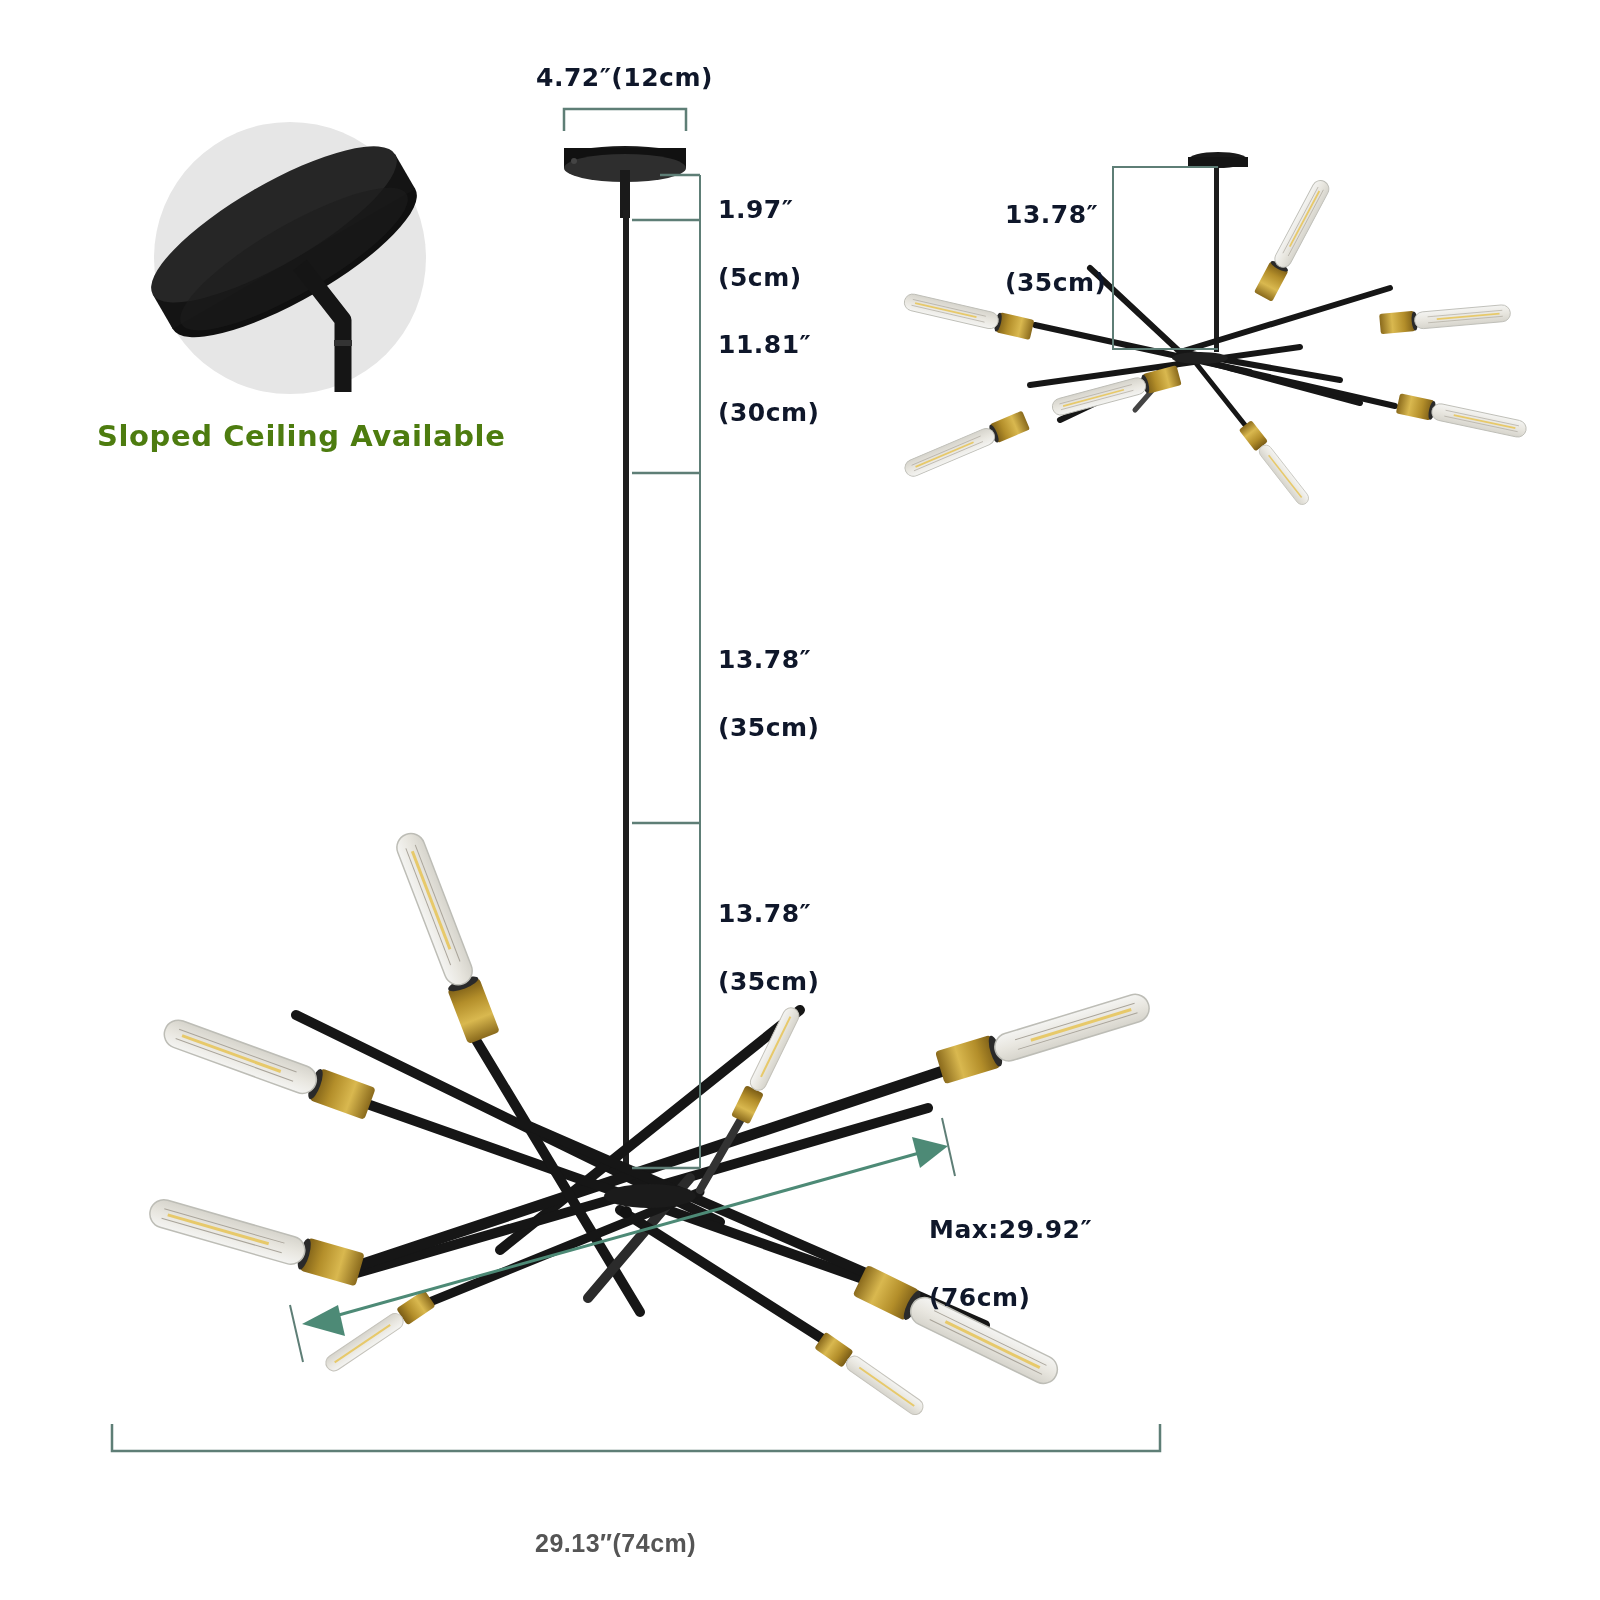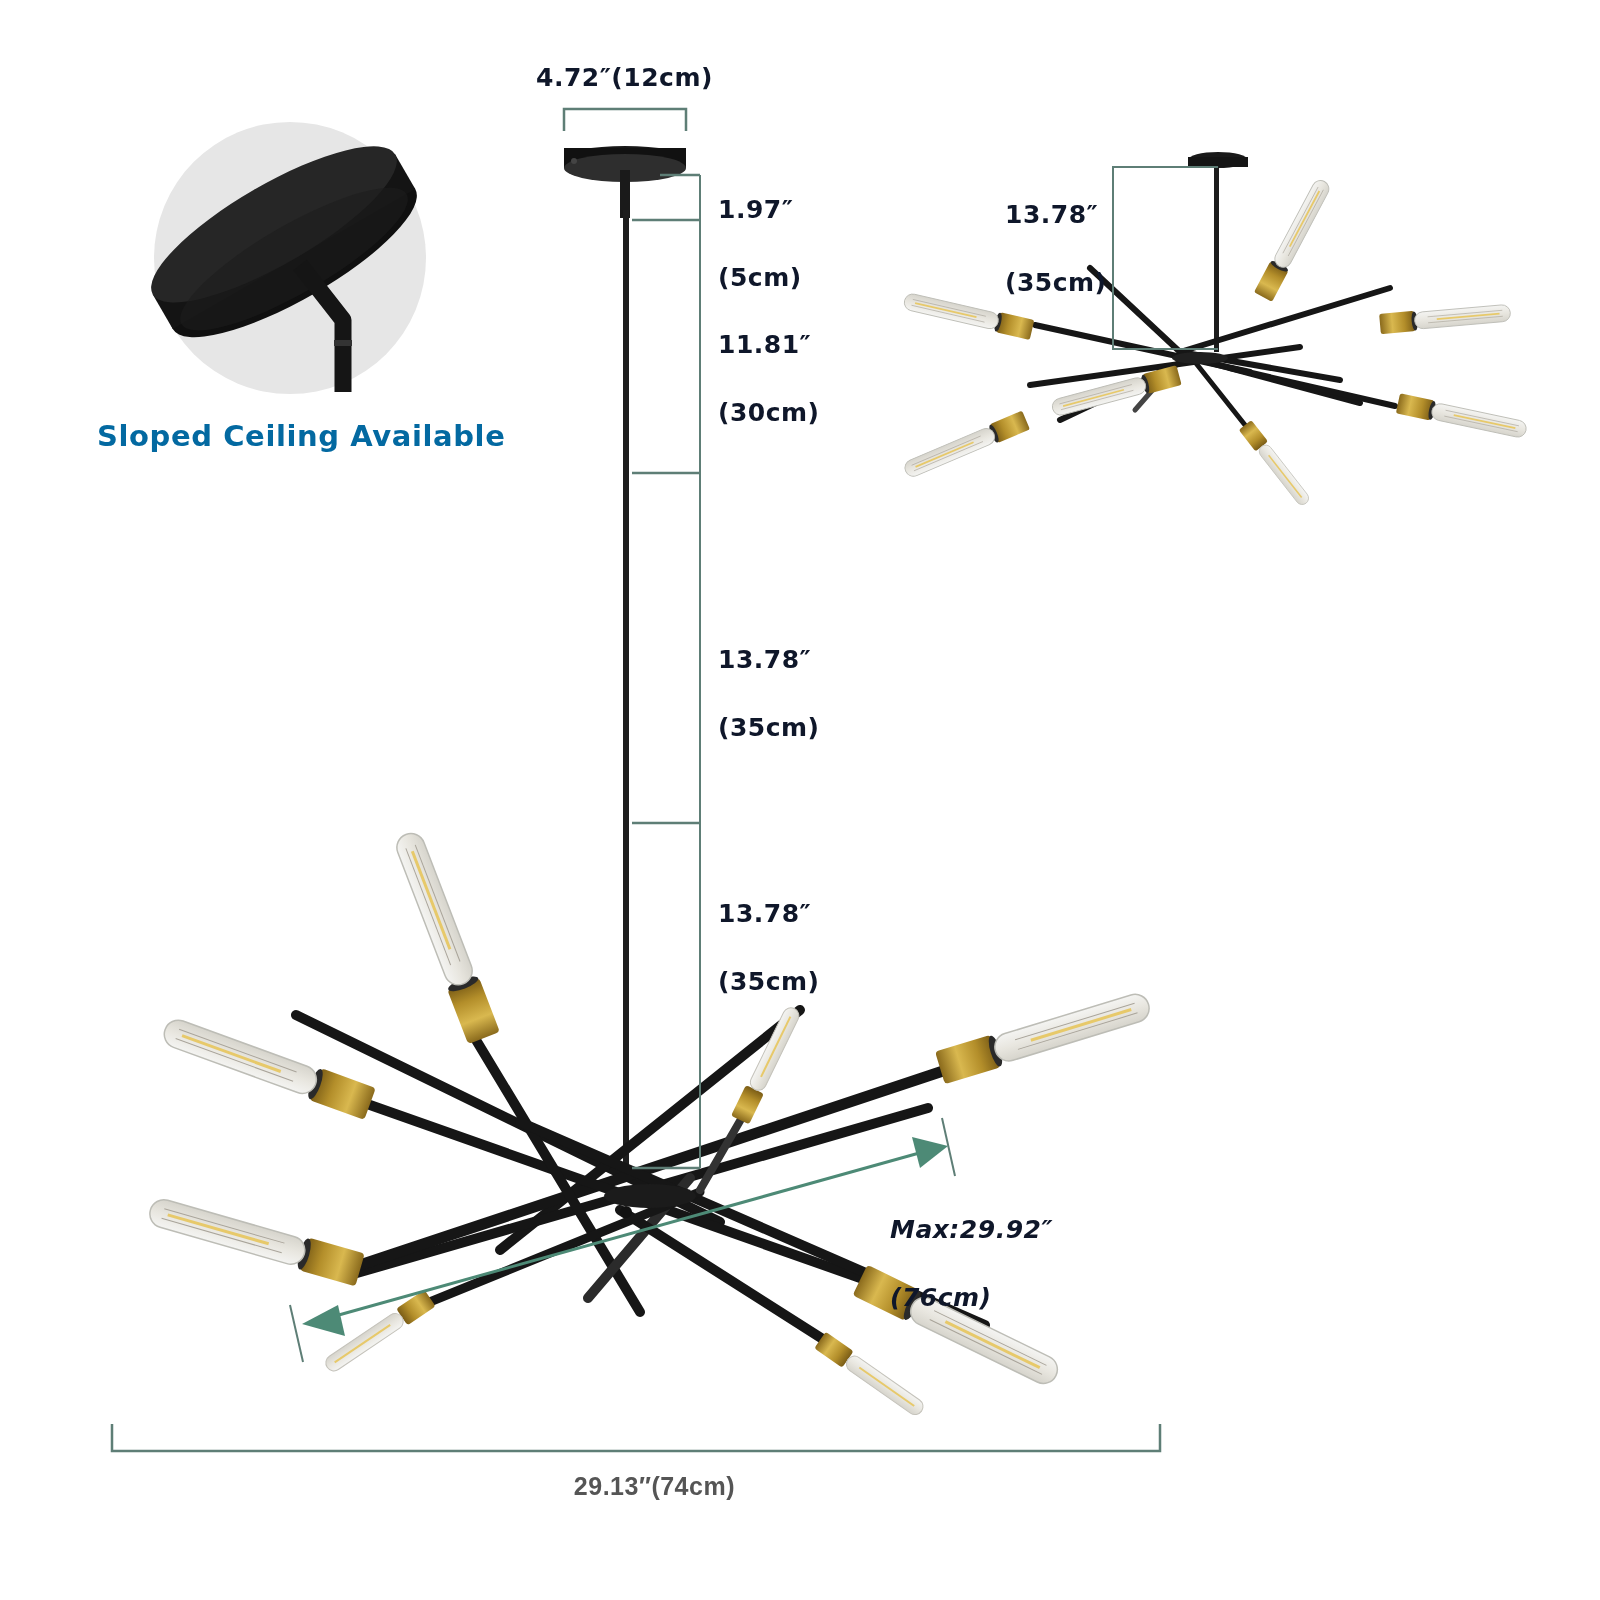"Sloped Ceiling Available" .sloped-caption { color: #0369a1 -> #4d7c0f }
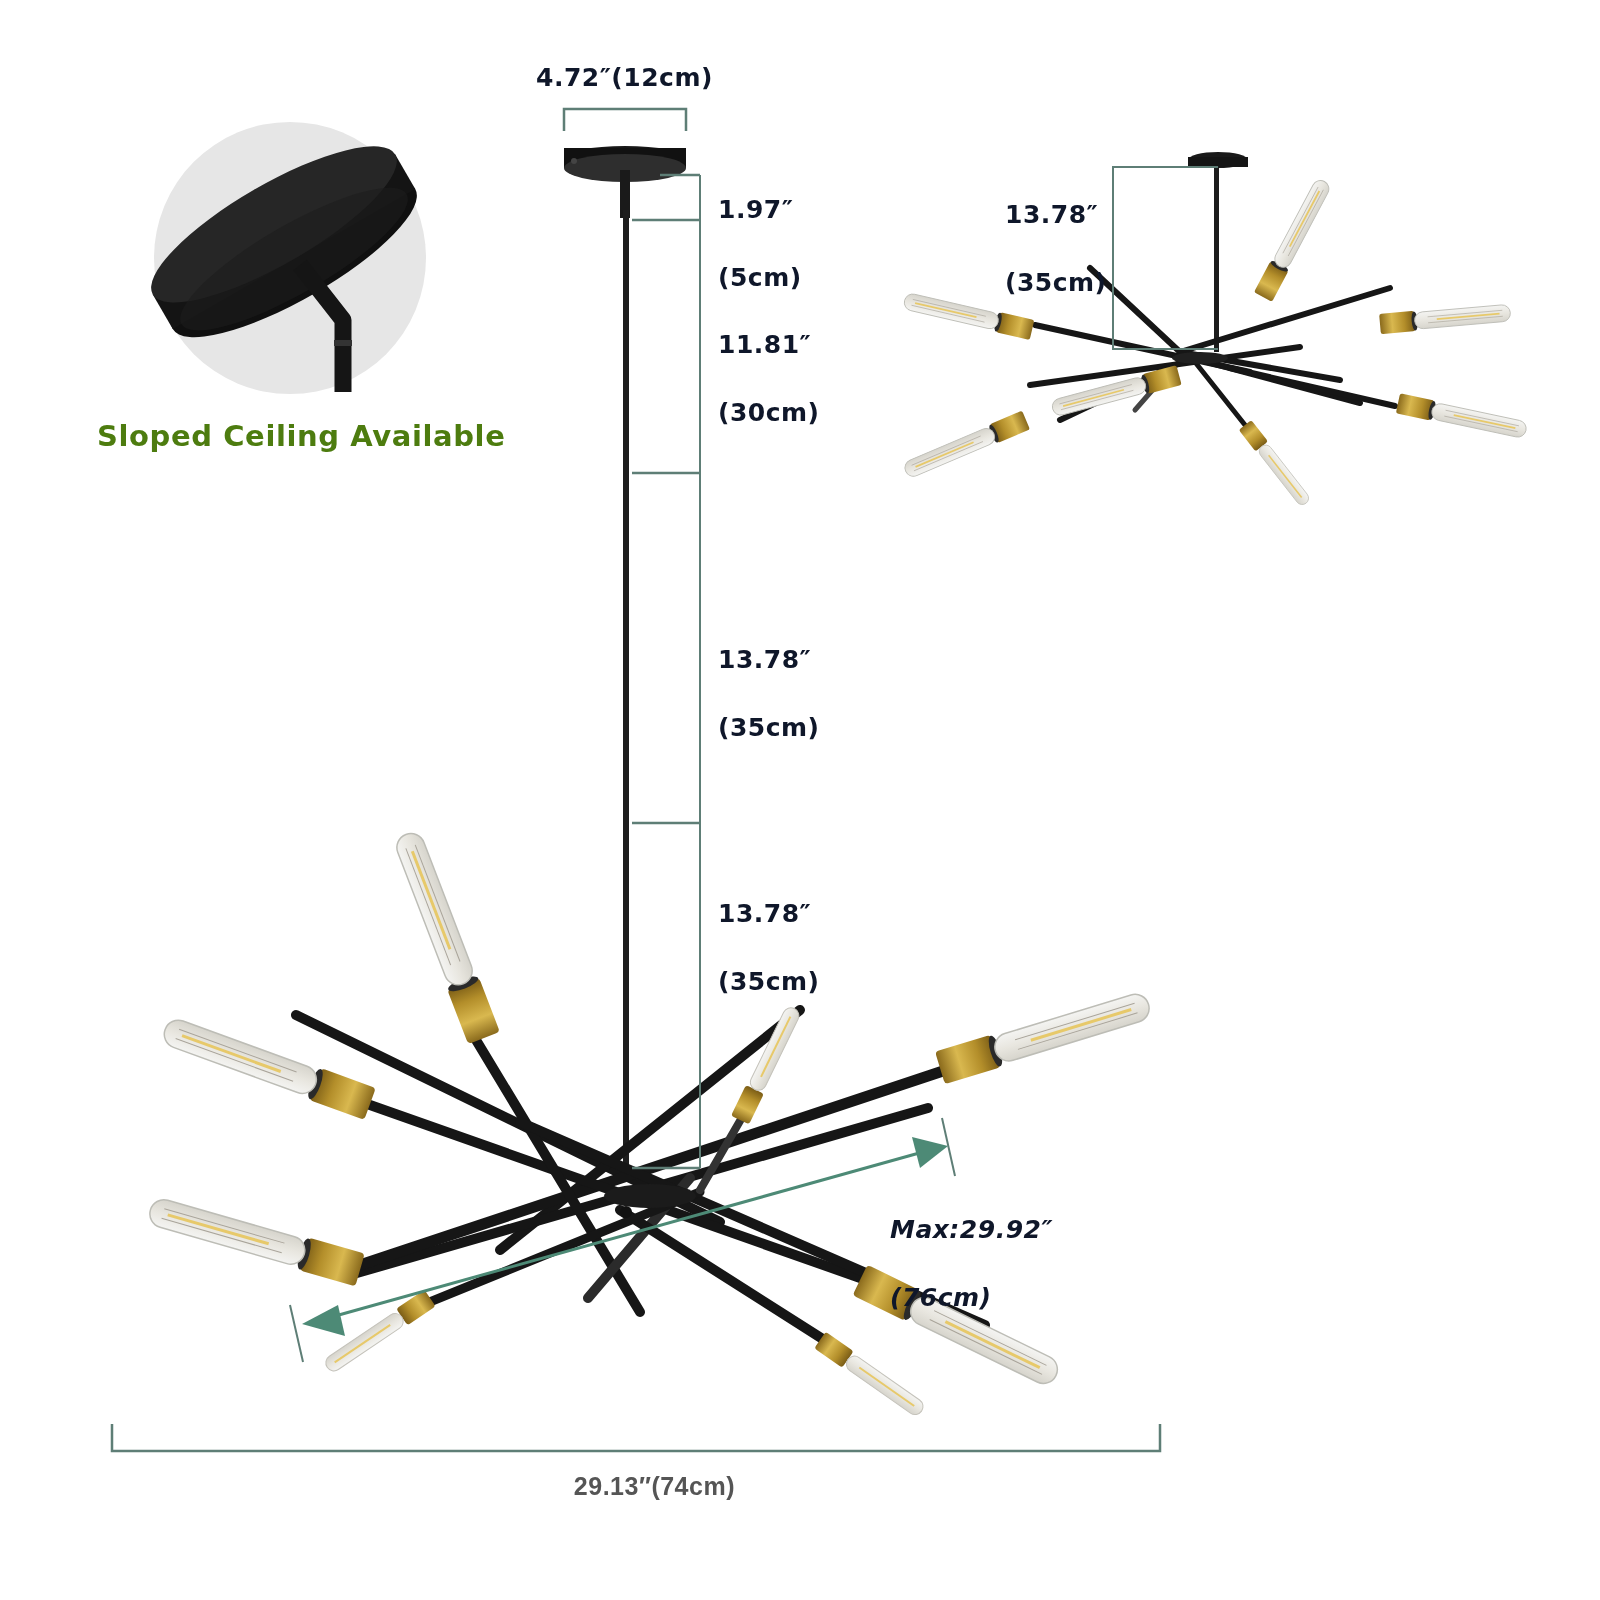"Max:29.92″" div.label { font-style: italic -> none; left: 890px -> 929px }
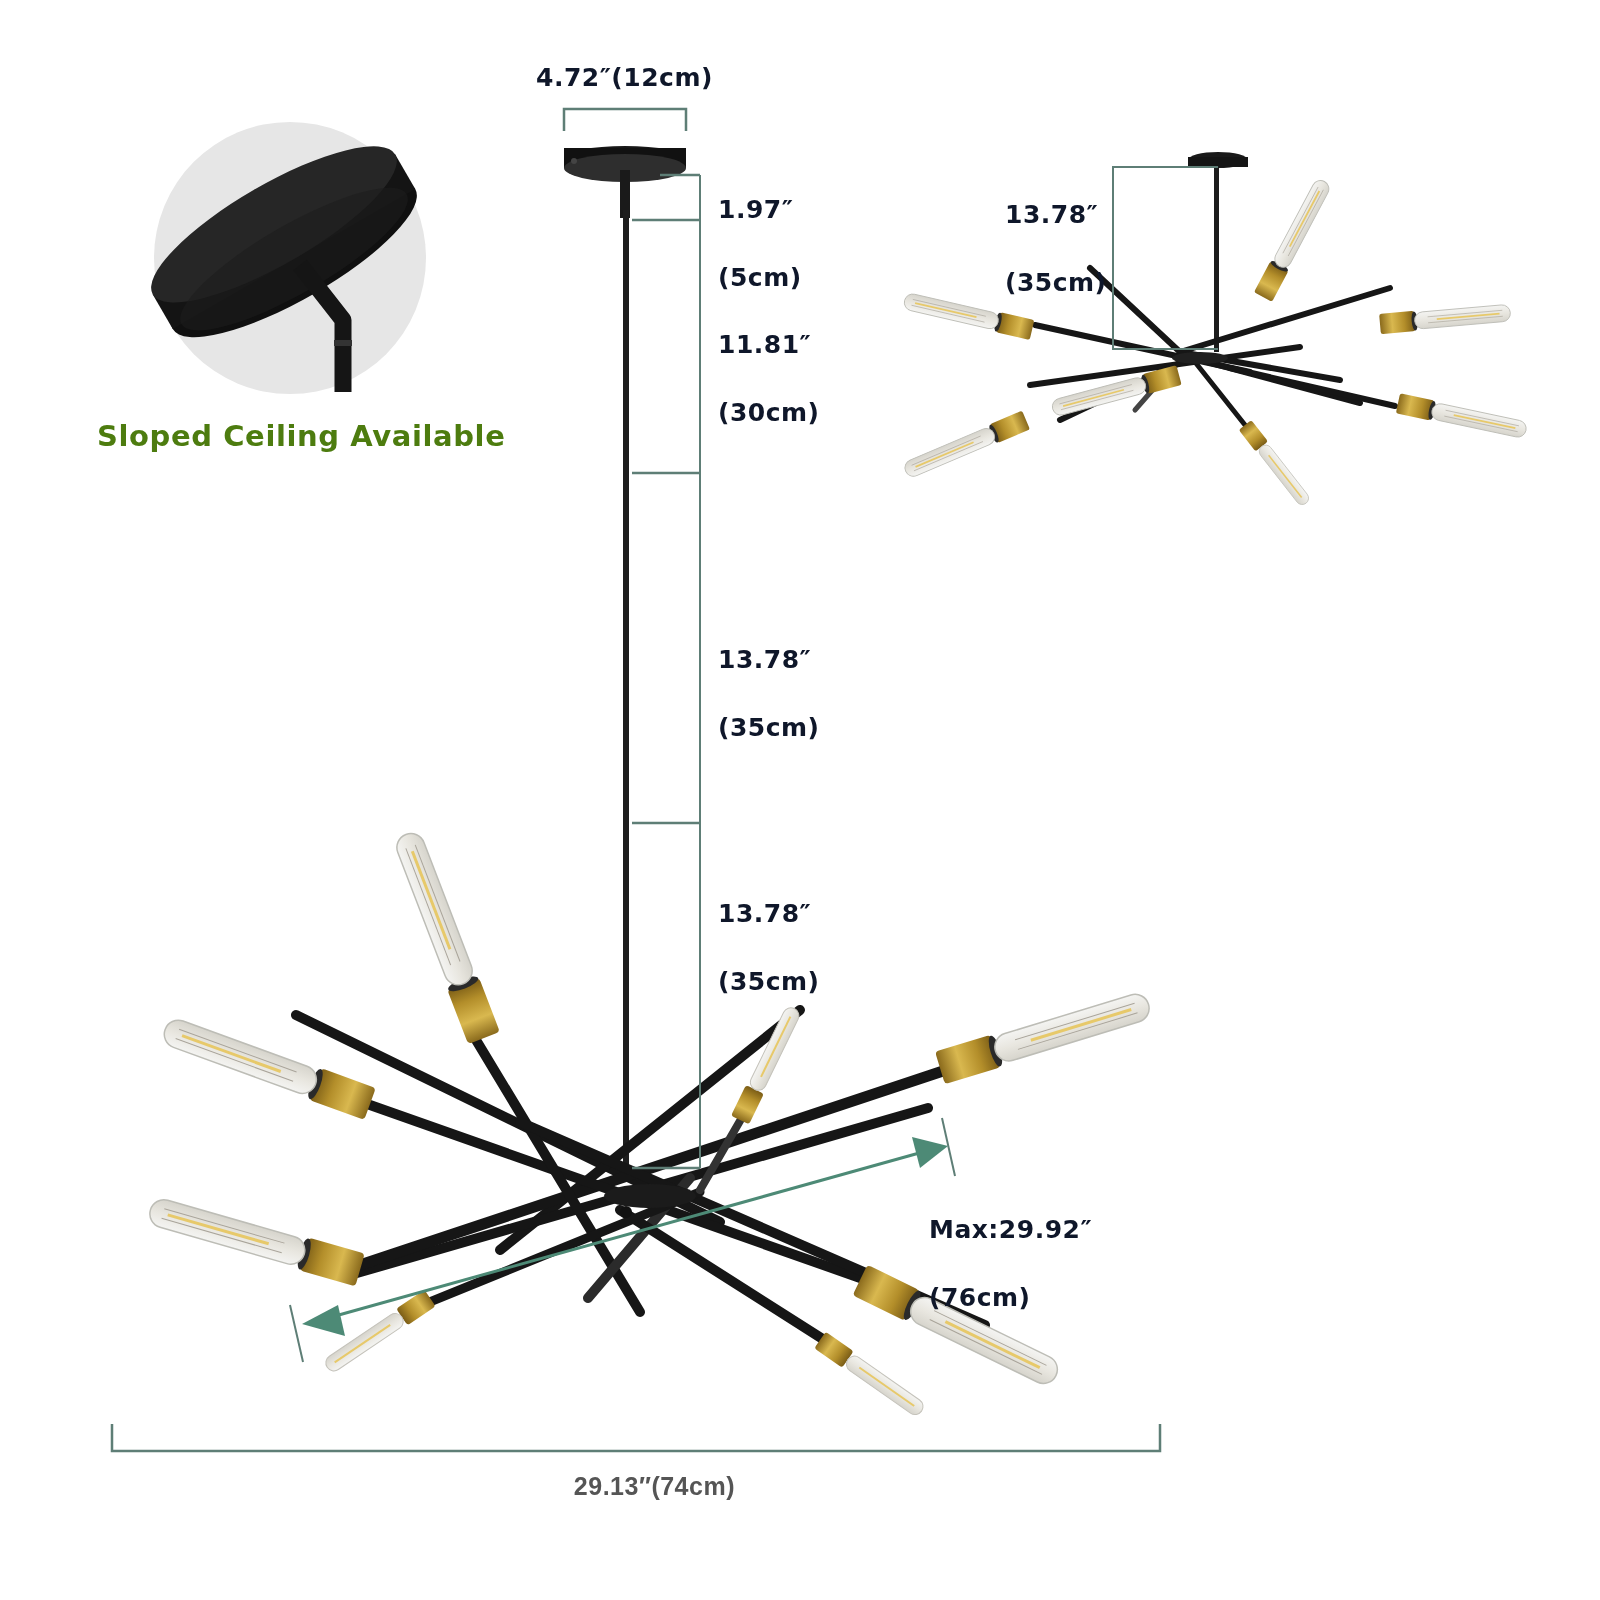"29.13″(74cm)" .bottom-label { text-align: right -> left; top: 1472px -> 1529px }
